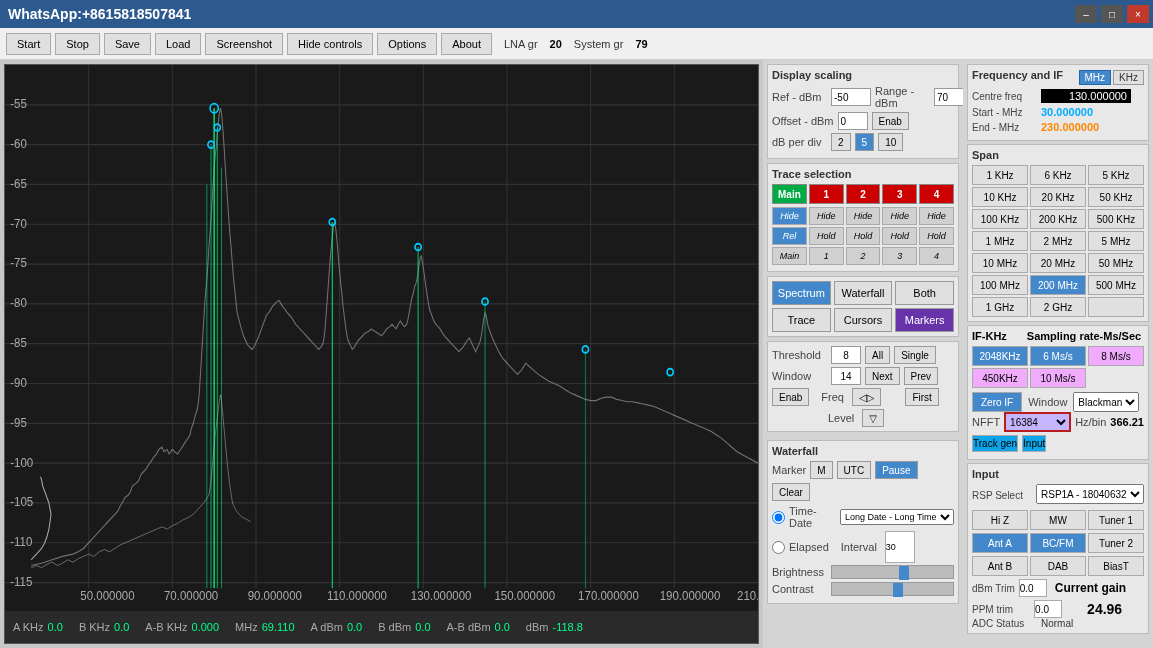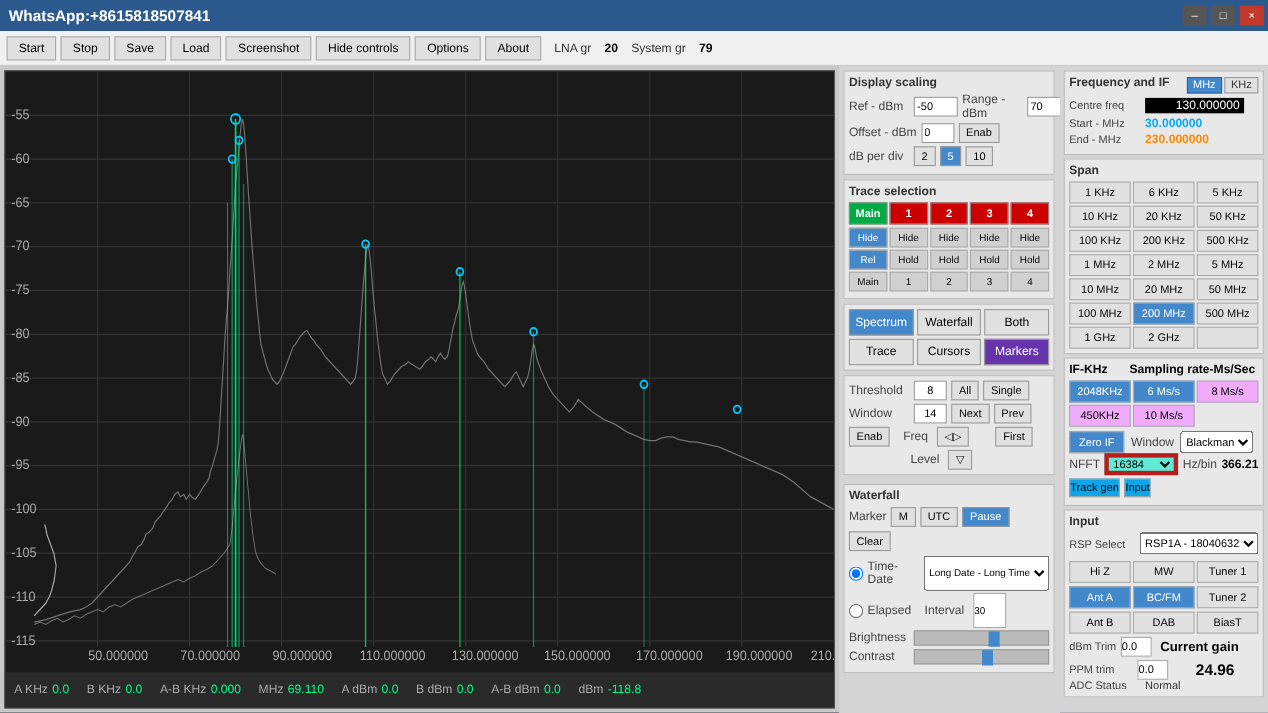"Hide" .trace-grid { font-style: none -> italic }
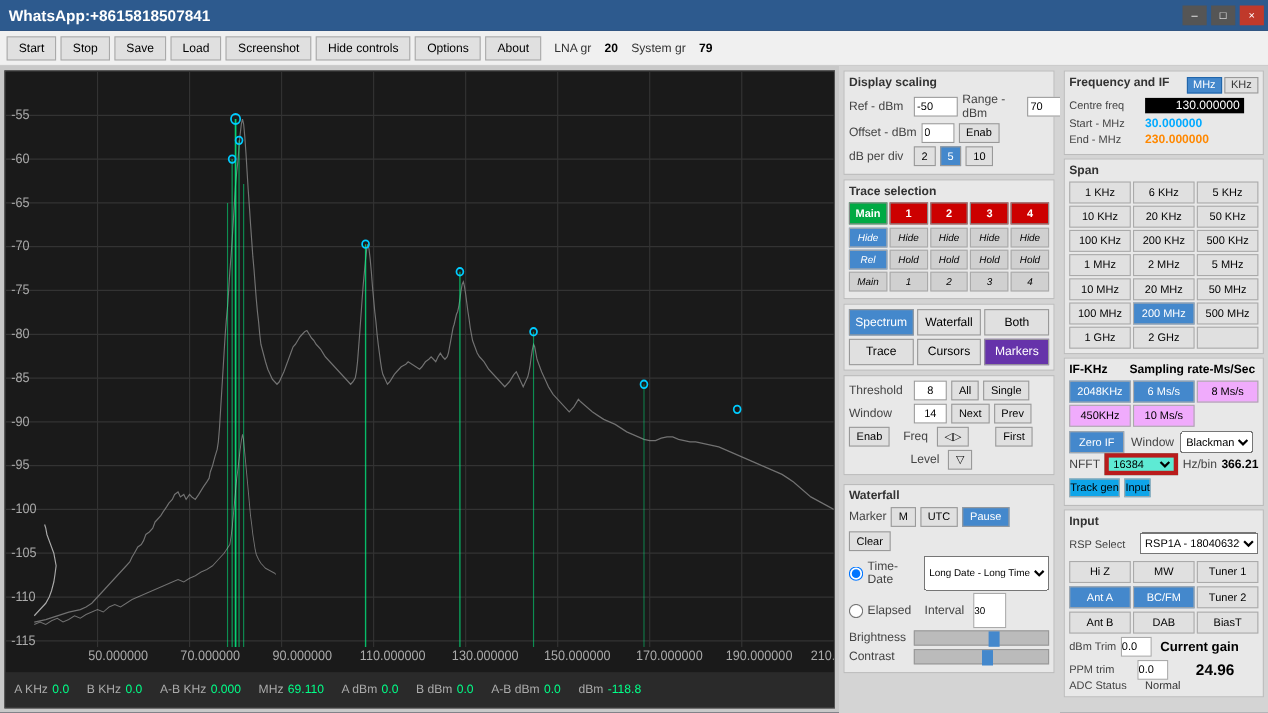"16384" .nfft-select { background: #5eead4 -> #c4b5fd; border: 4px solid #b91c1c -> 2px solid #b91c1c }
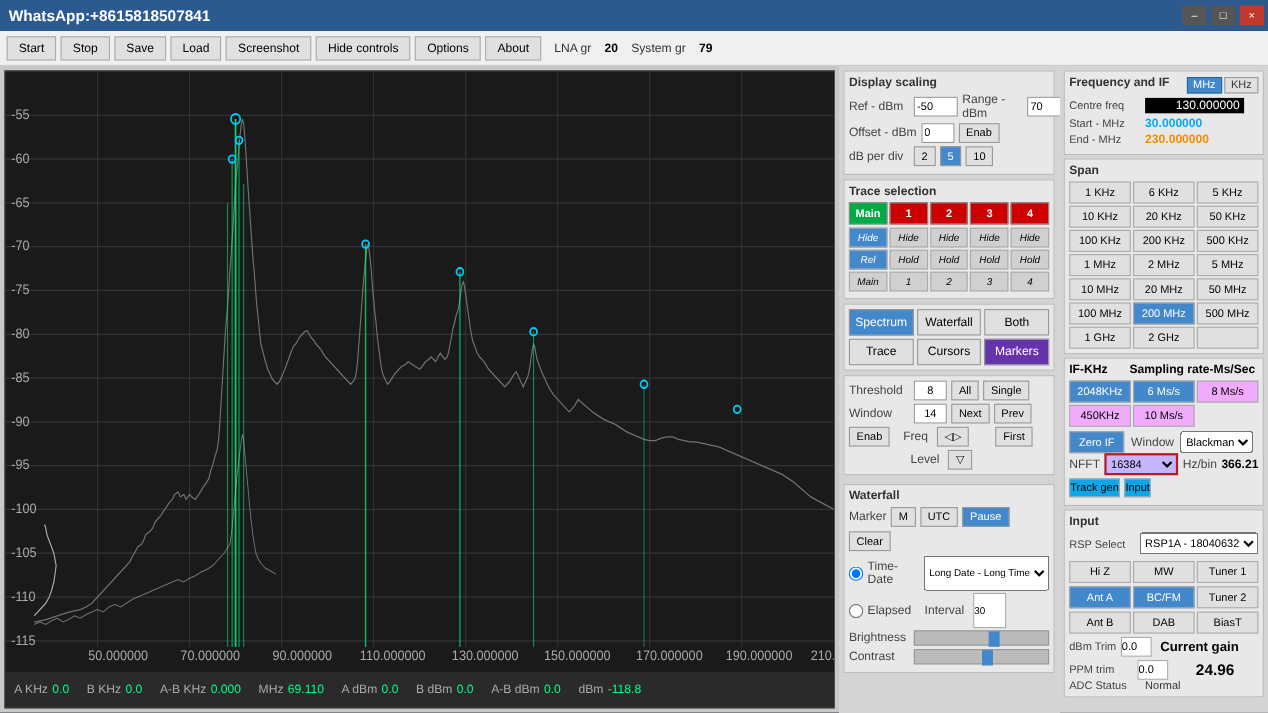"Long Date - Long Time" select { height: 32px -> 16px }
